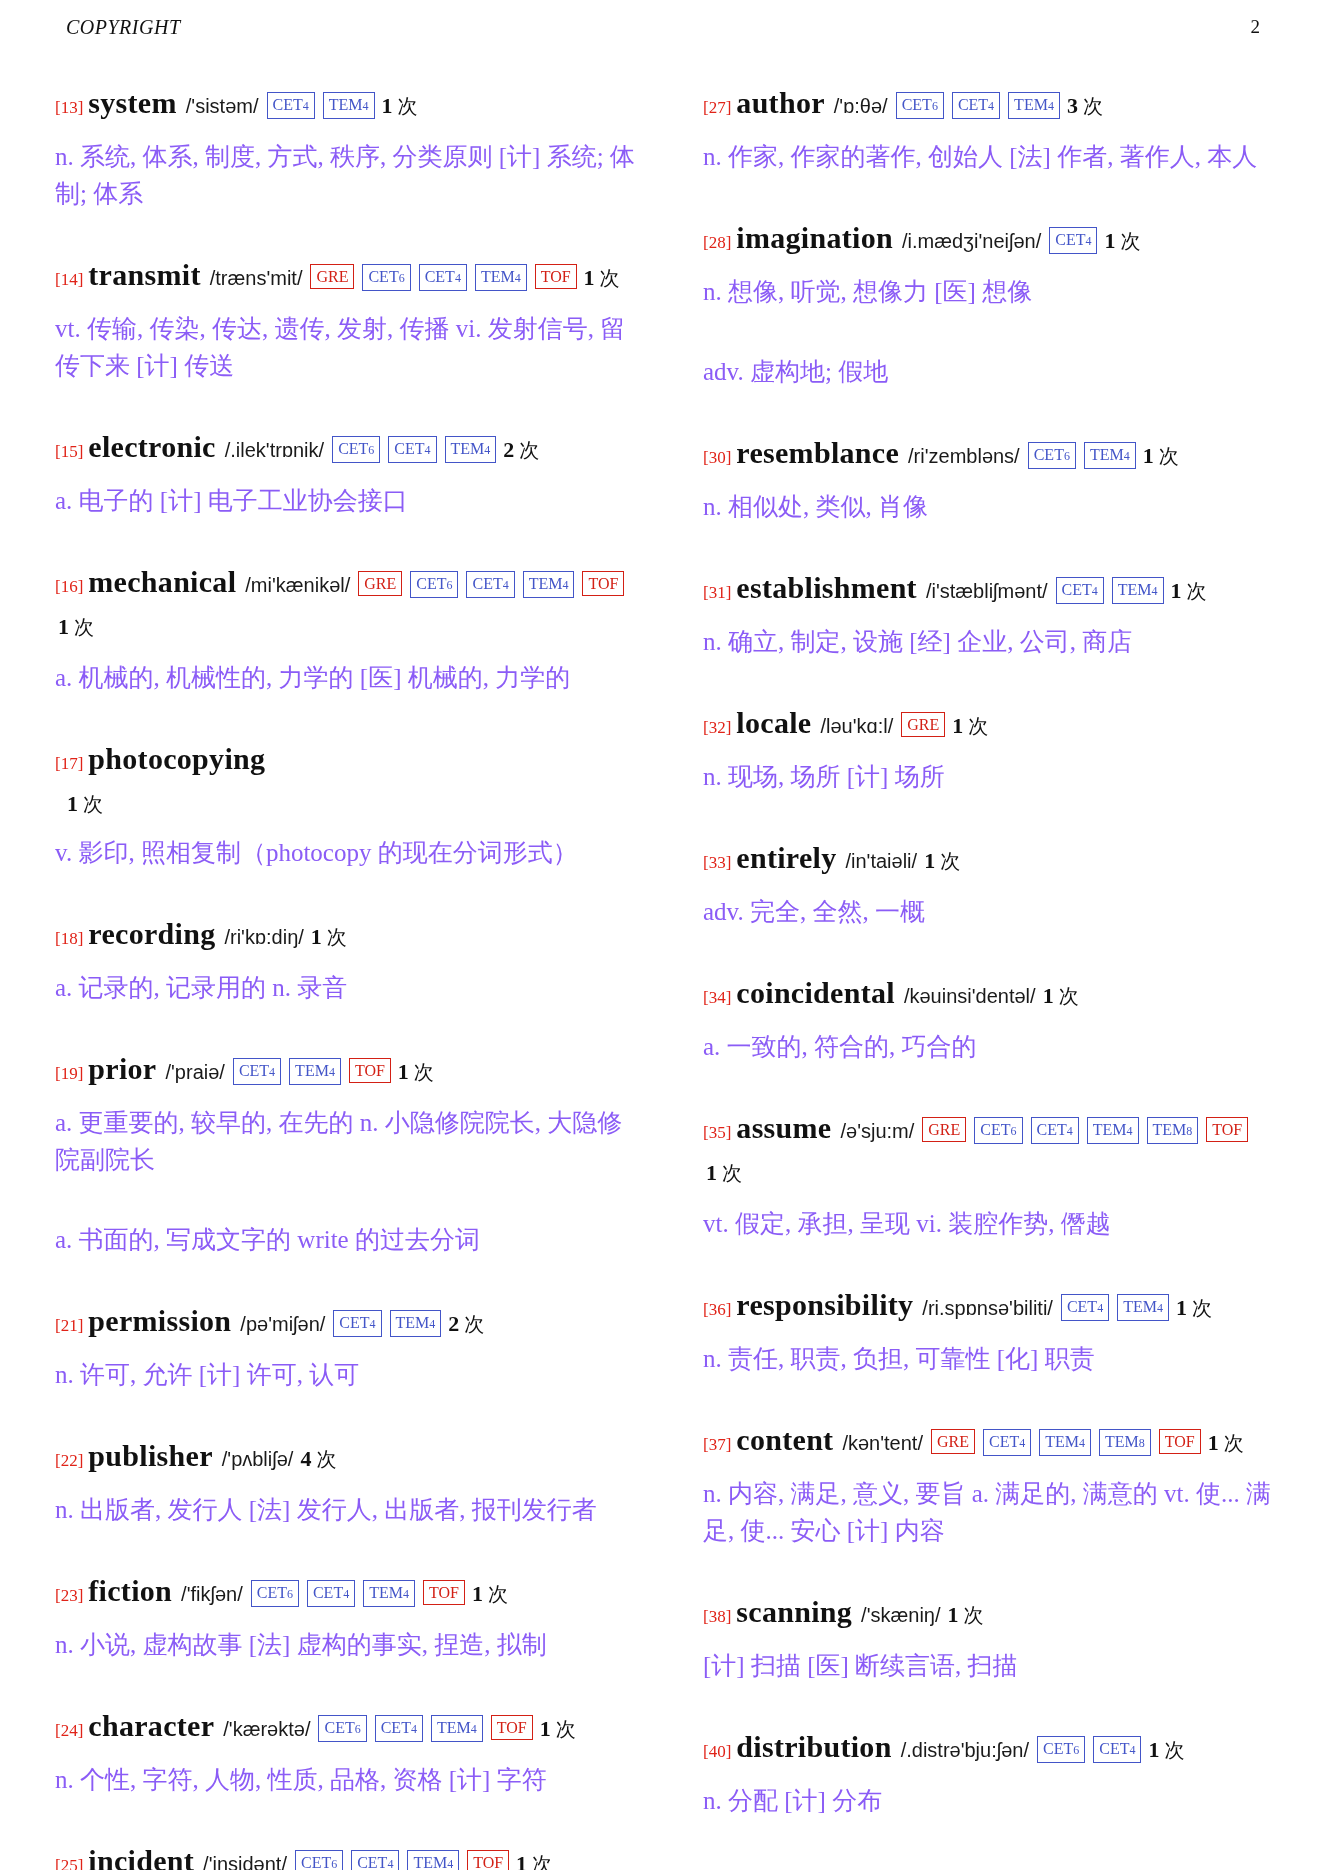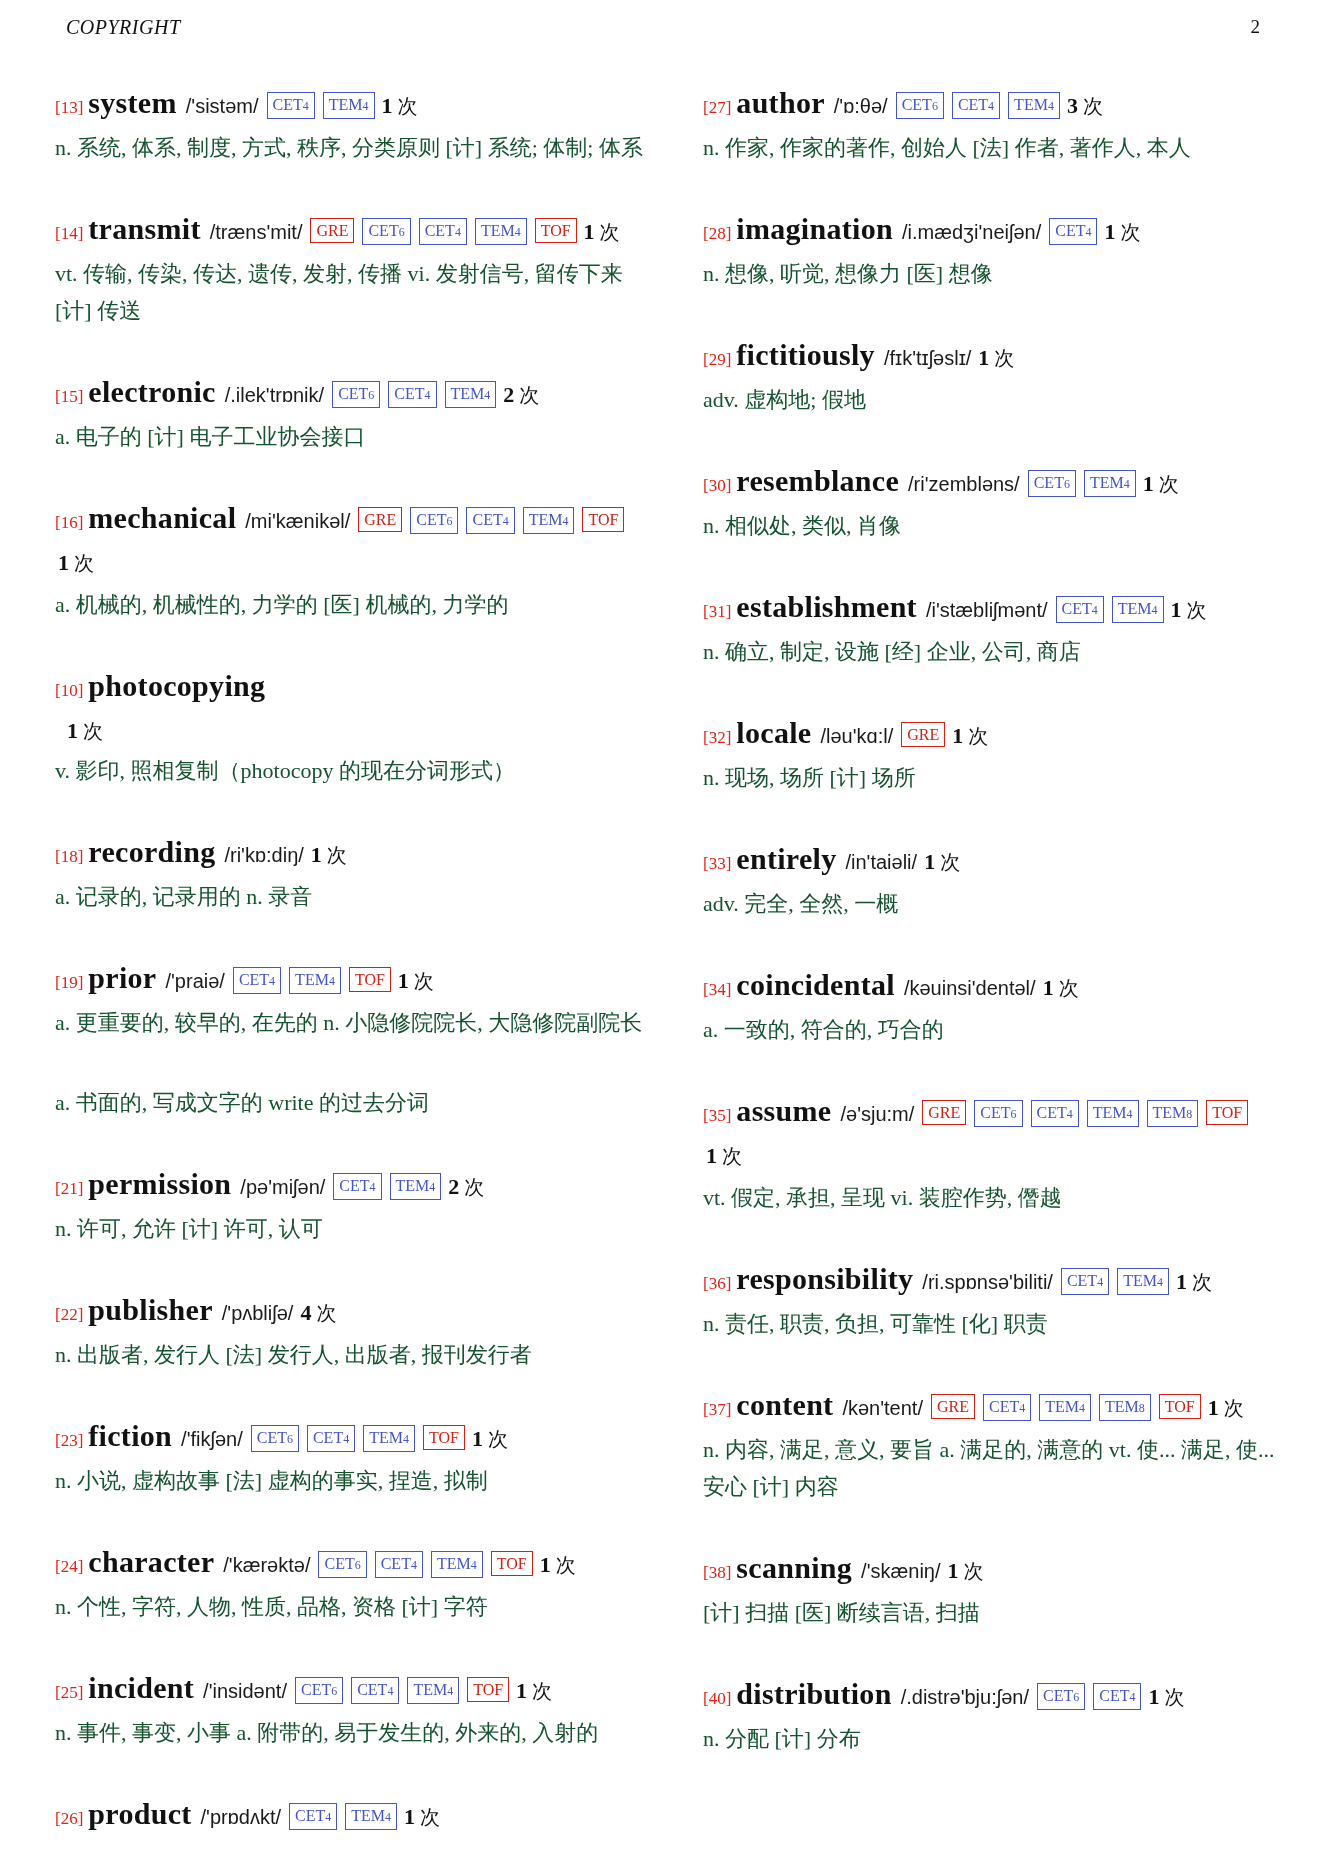"n. 系统, 体系, 制度, 方式," .def { color: #14532d -> #8b5cf6; font-size: 22px -> 25px; margin-top: 1px -> 10px }
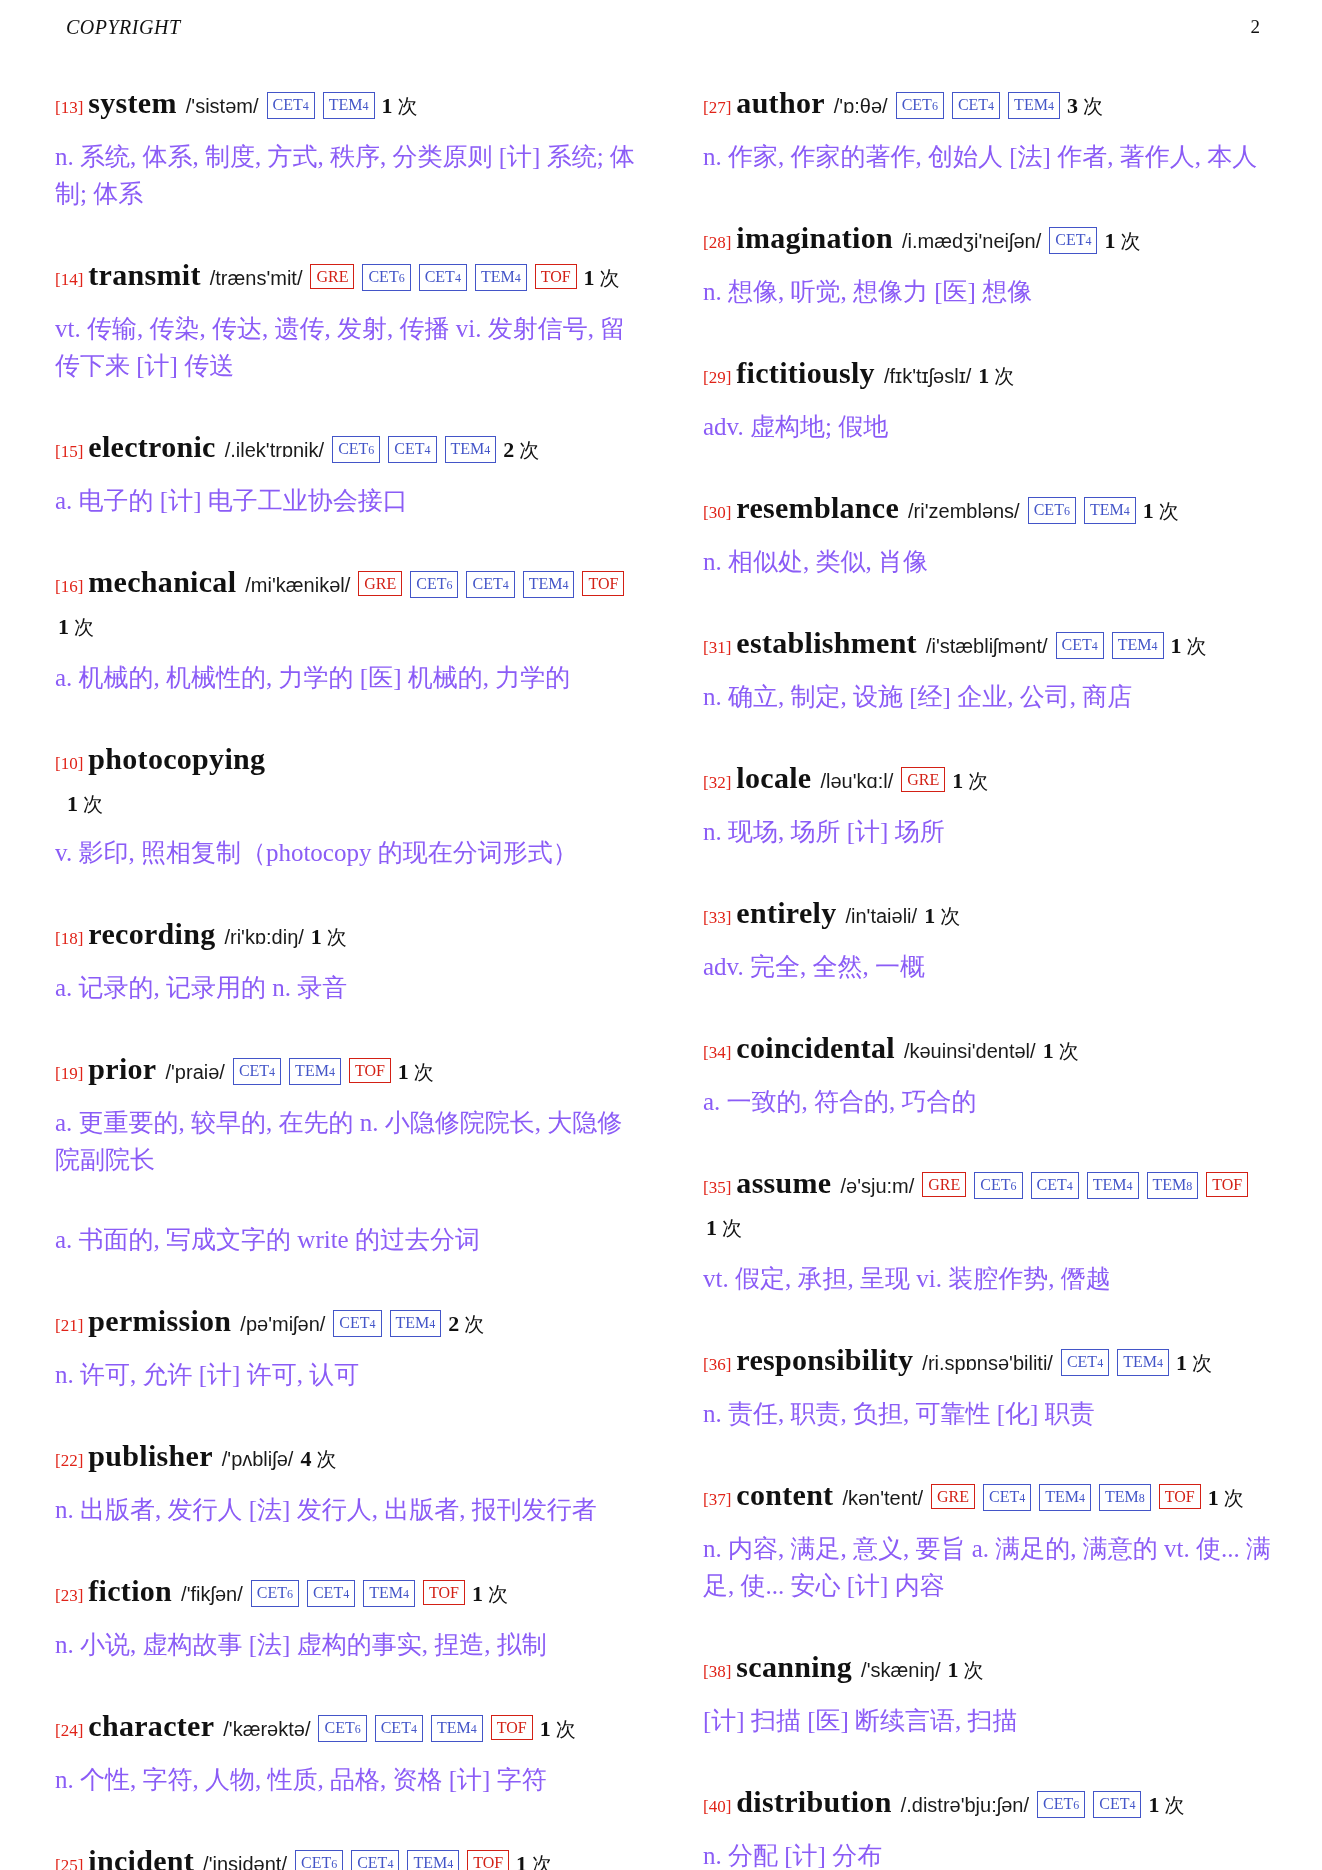"[29] fictitiously /fɪk'tɪʃəslɪ/ 1 次" div.headline { html: <div> <span>[29]</span><span>fictitiously</span><span>/fɪk'tɪʃəslɪ/</span><span><span>1</span><span> 次</span></span> </div> -> none }
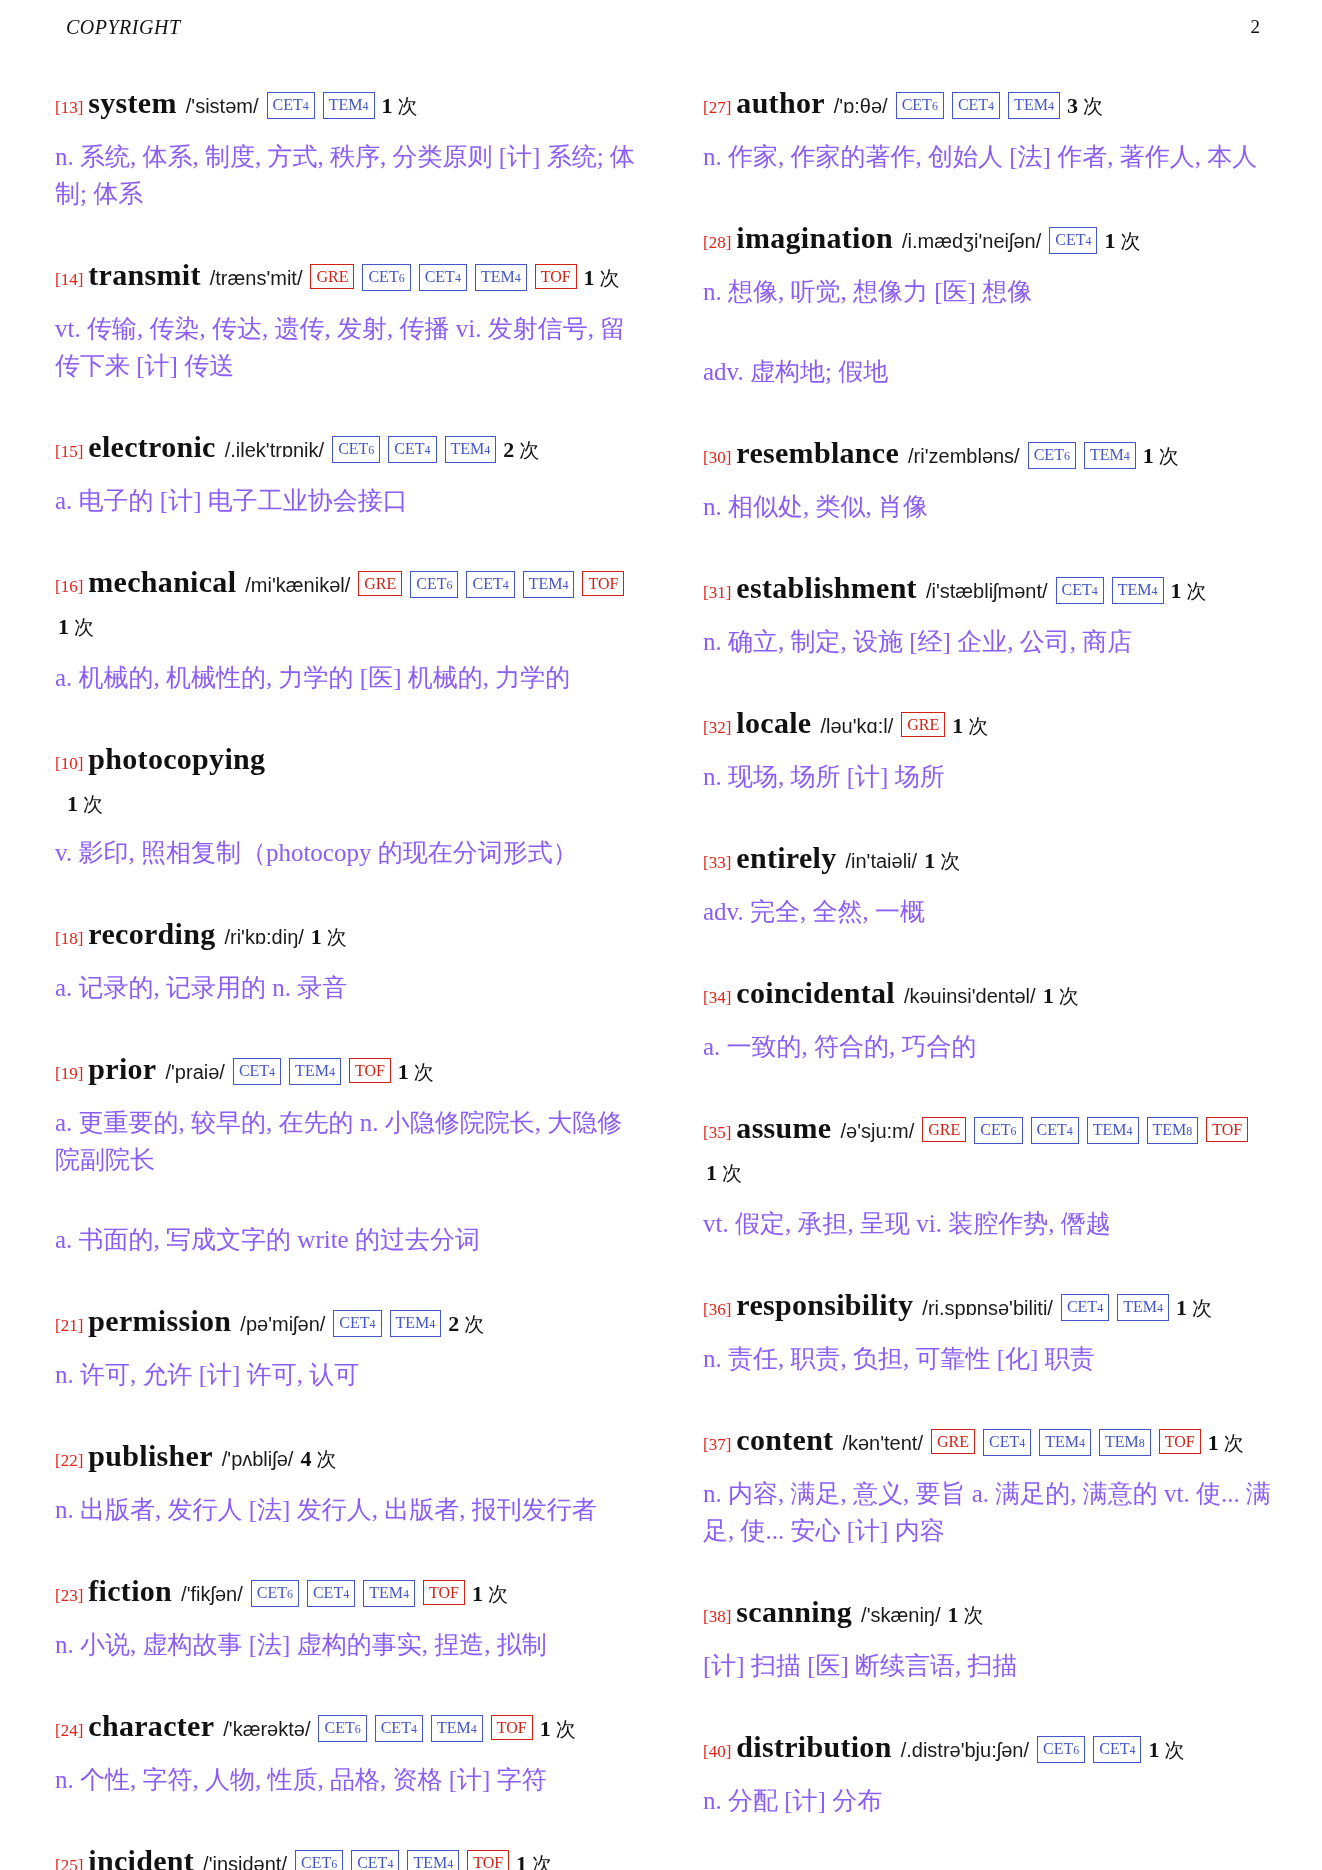"[10]" span.idx { text: 10 -> 17 }
